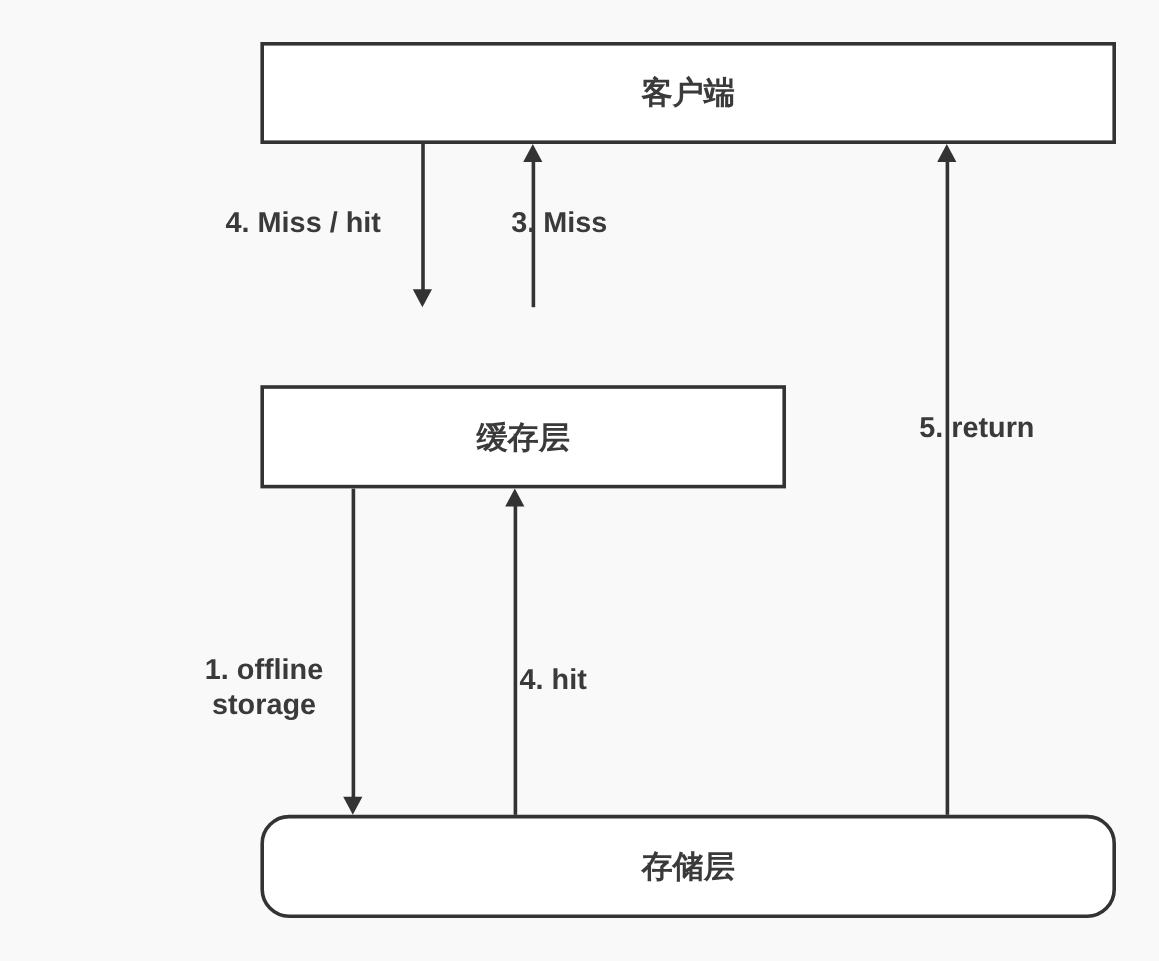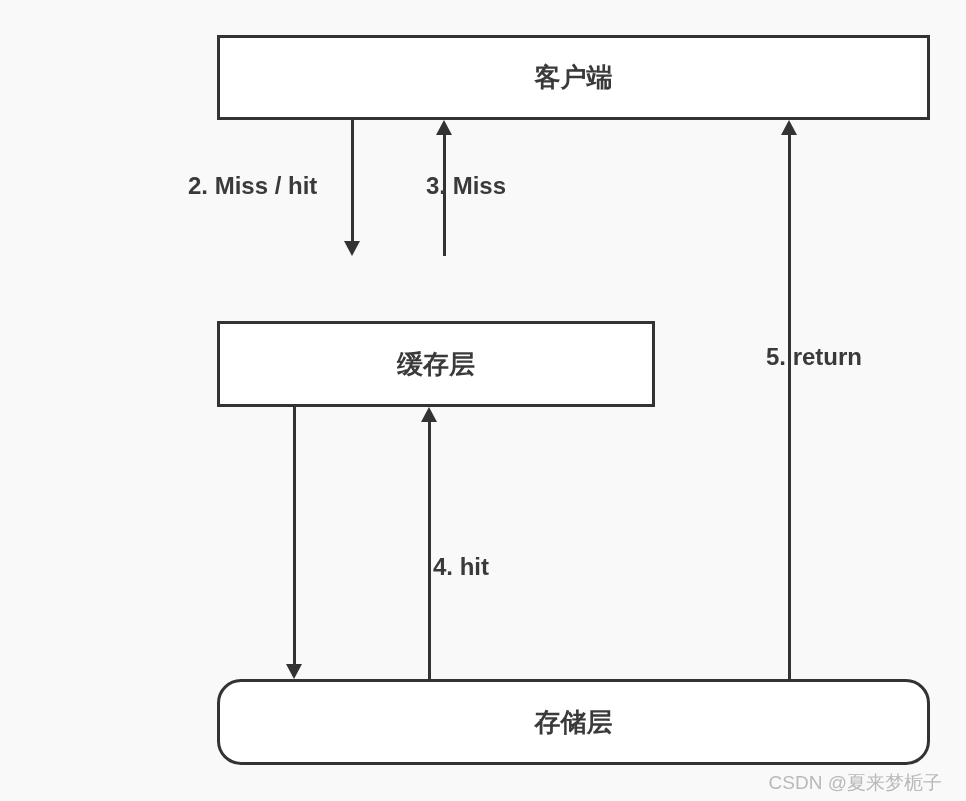"2. Miss / hit" div.edge-label { text: 2 -> 4 }
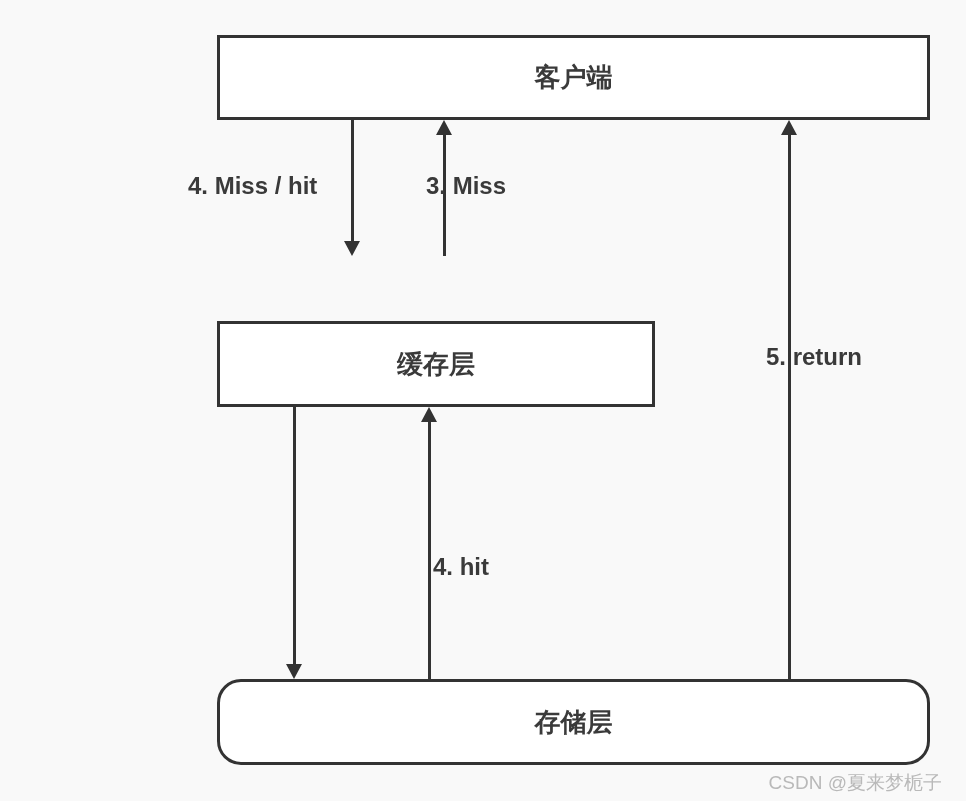"1. offline storage" div.edge-label { html: none -> <div>1. offline storage</div> }
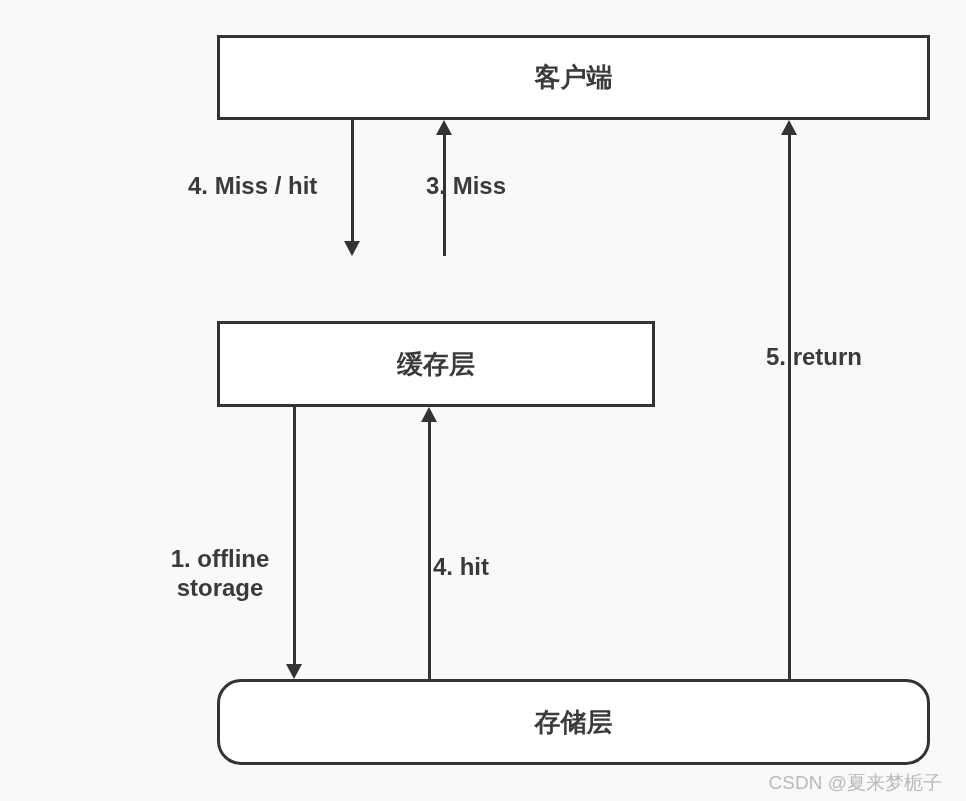"CSDN @夏来梦栀子" div.watermark { html: <div>CSDN @夏来梦栀子</div> -> none }
